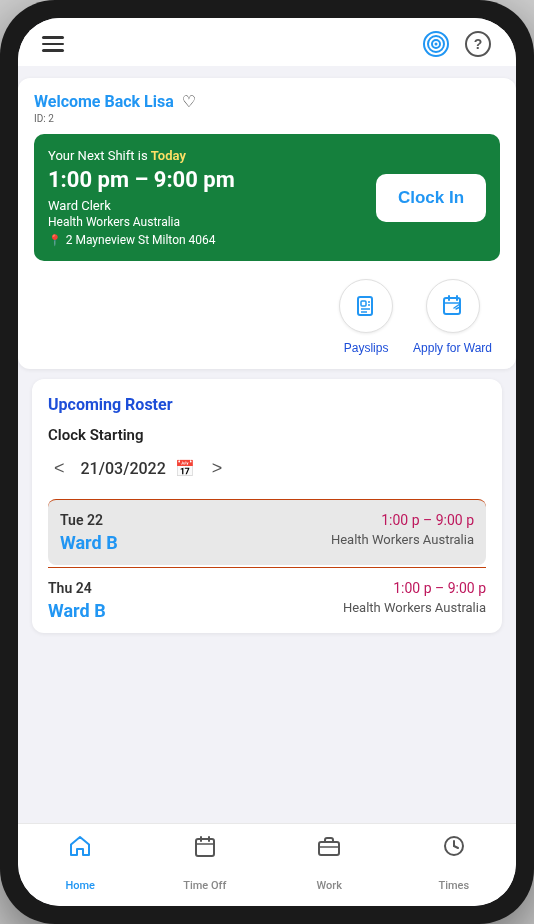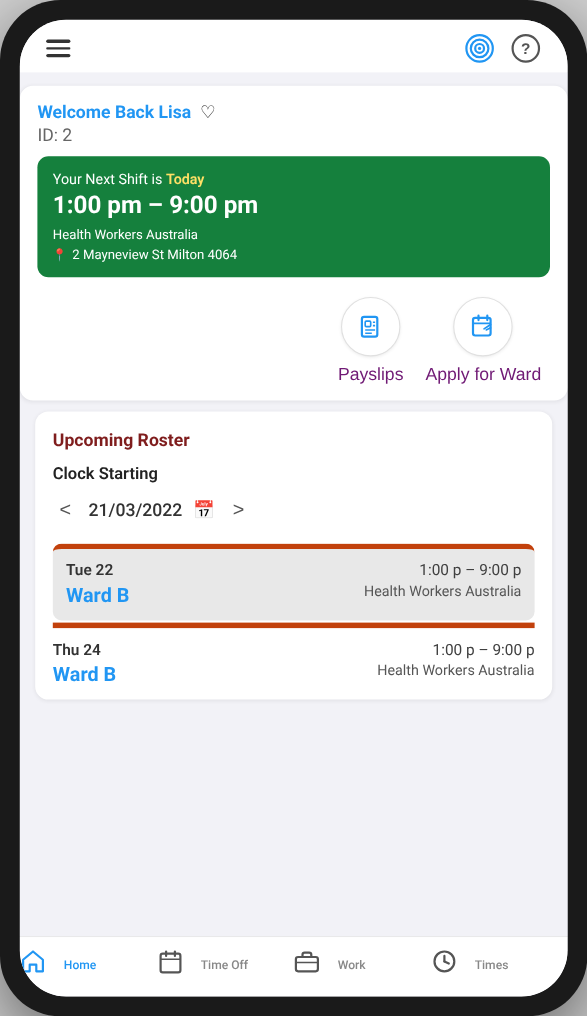"ID: 2" .welcome-id { font-size: 16px -> 10px }
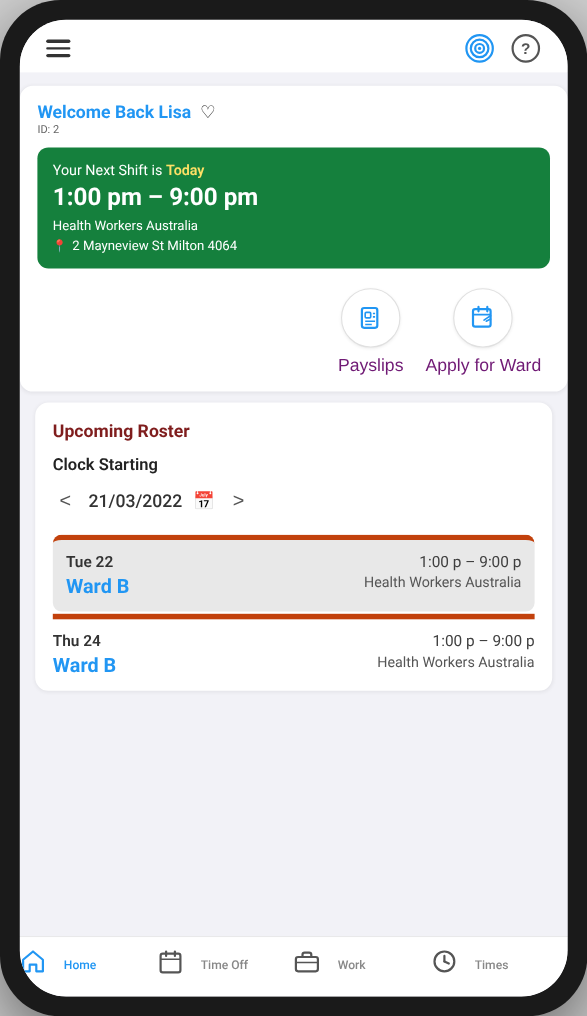"Ward Clerk" div.shift-role { html: none -> <div>Ward Clerk</div> }
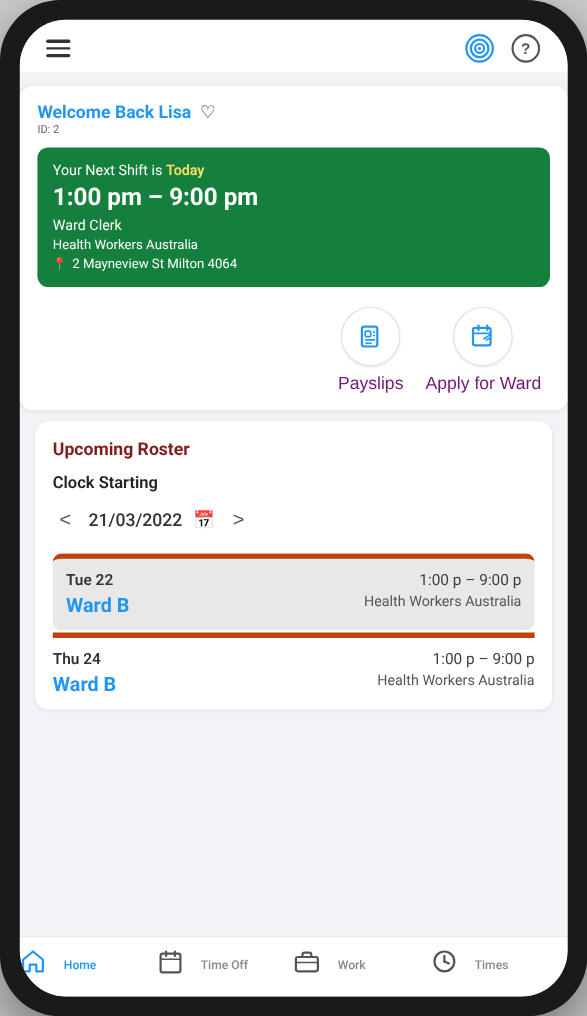"Clock In" button.clock-in-btn { html: none -> <button>Clock In</button> }
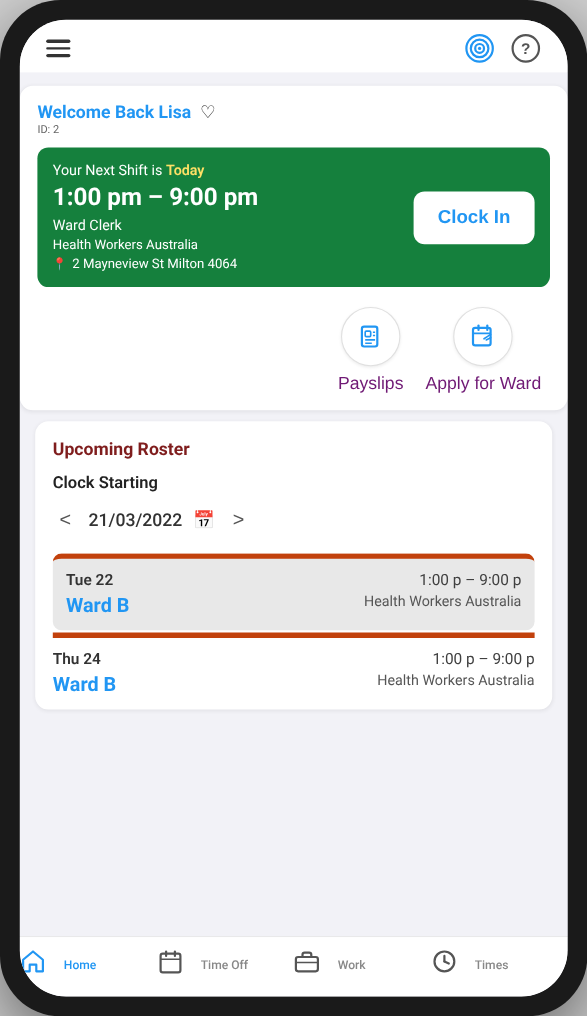"Payslips" .action-btn-label { color: #701a75 -> #1d4ed8; font-size: 16px -> 12px }
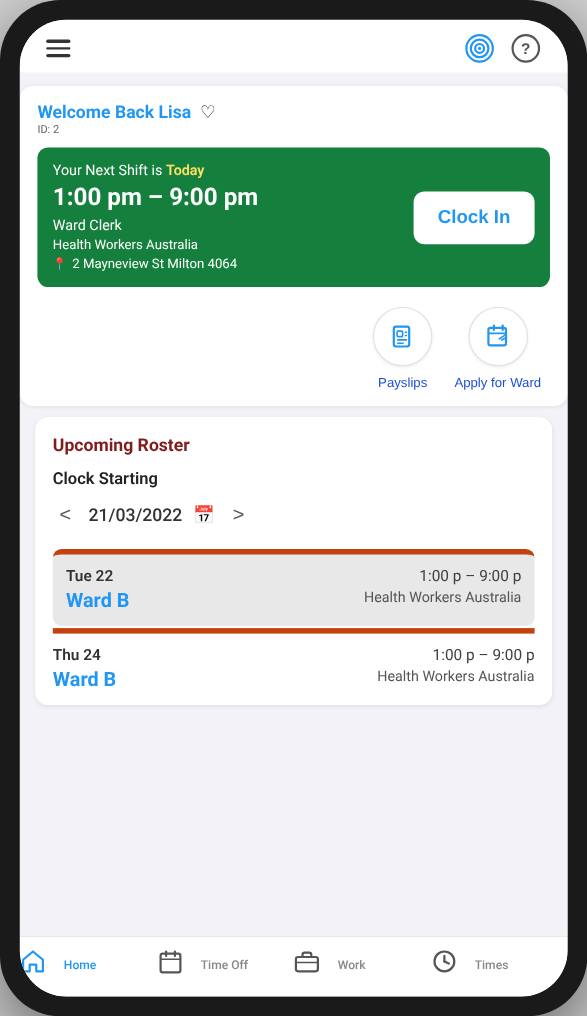"Upcoming Roster" .roster-title { color: #7f1d1d -> #1d4ed8 }
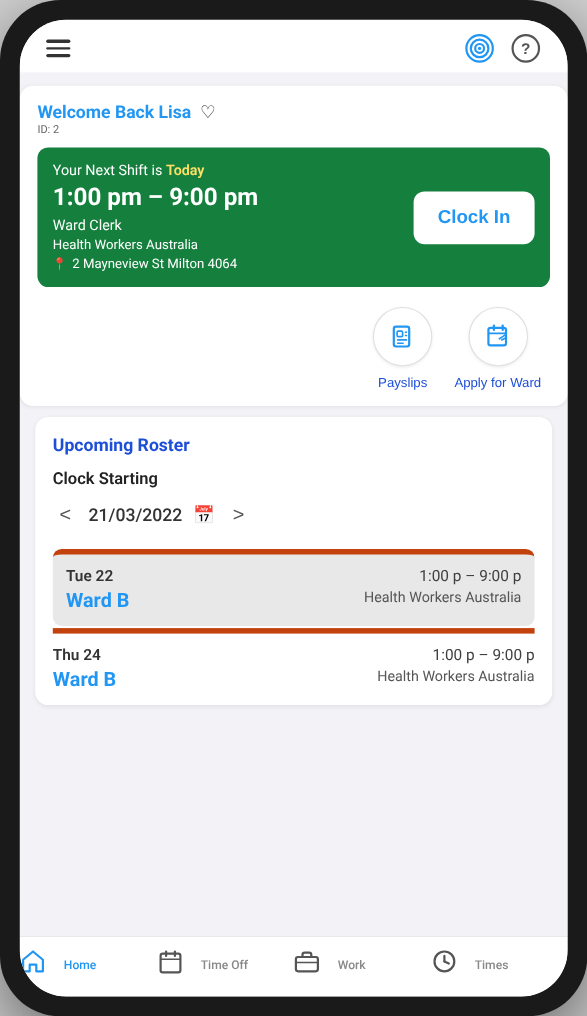"Tue 22" .shift-row { border-top: 5px solid #c2410c -> 1px solid #c2410c }
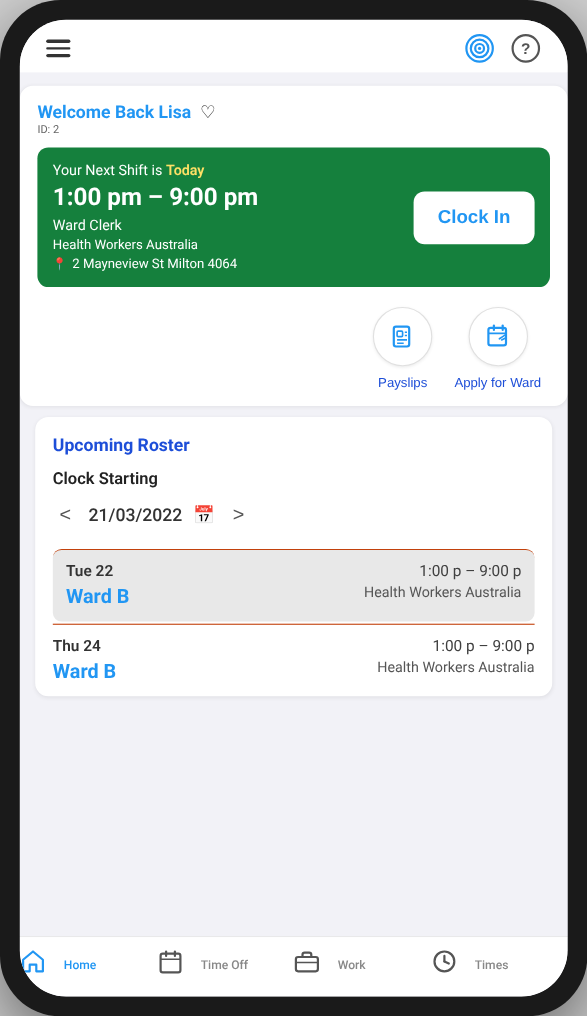"1:00 p – 9:00 p" .shift-time-range { color: #404040 -> #be185d }
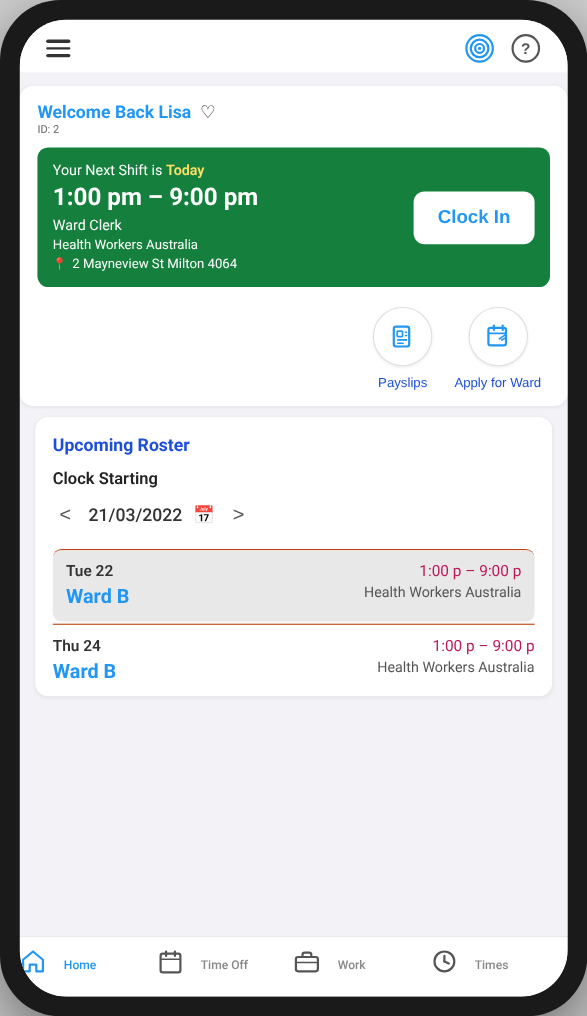"Home" .nav-item { flex-direction: row -> column }
